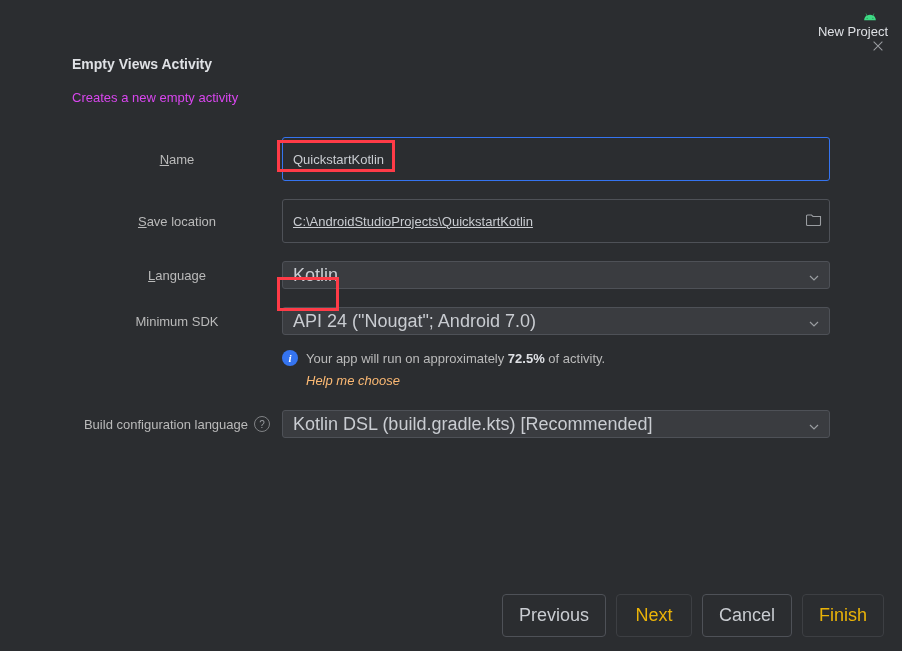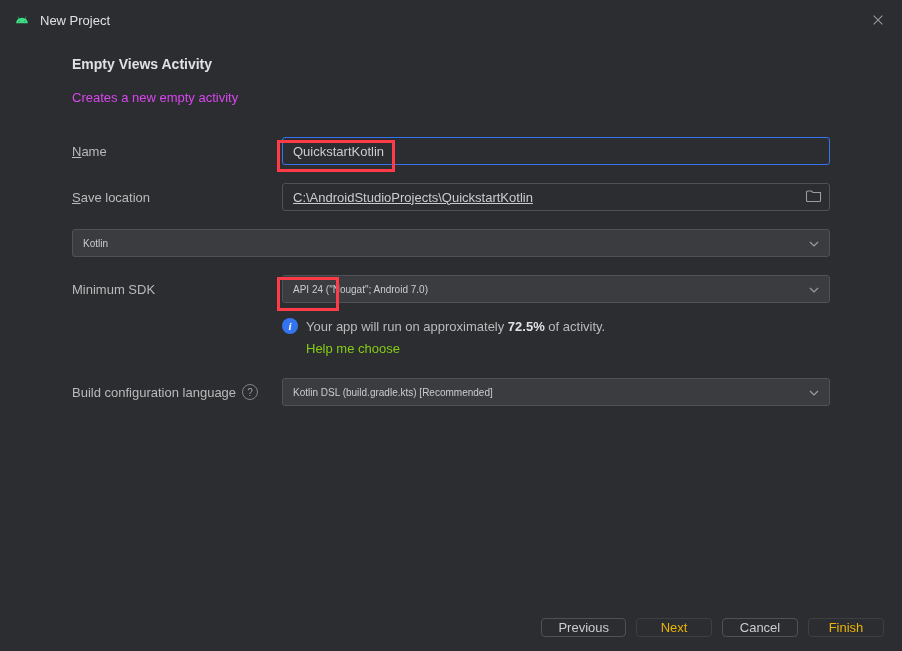"New Project" .titlebar { align-items: center -> flex-end; flex-direction: none -> column }
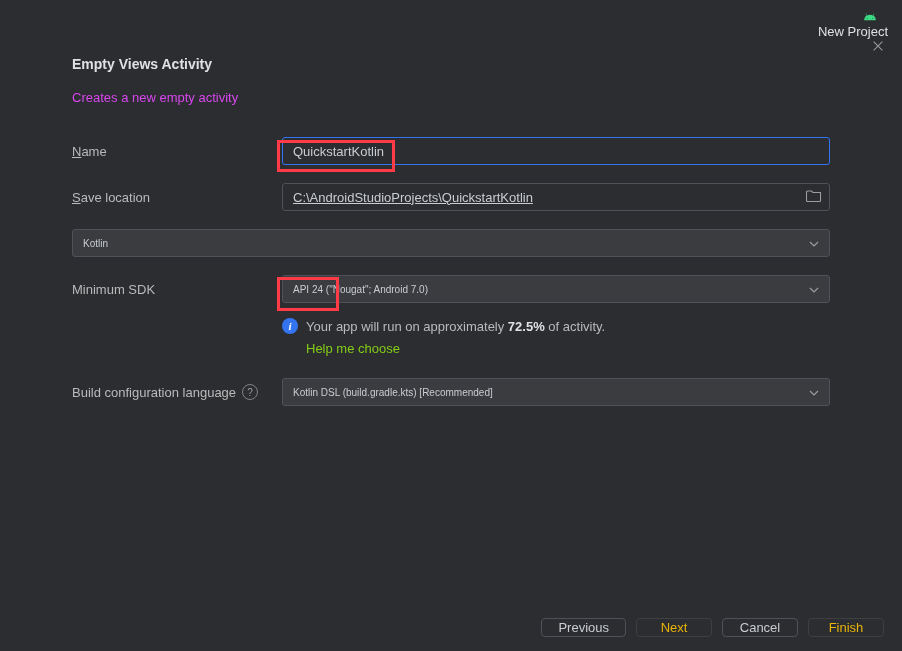"Name" .form-label { justify-content: none -> center }
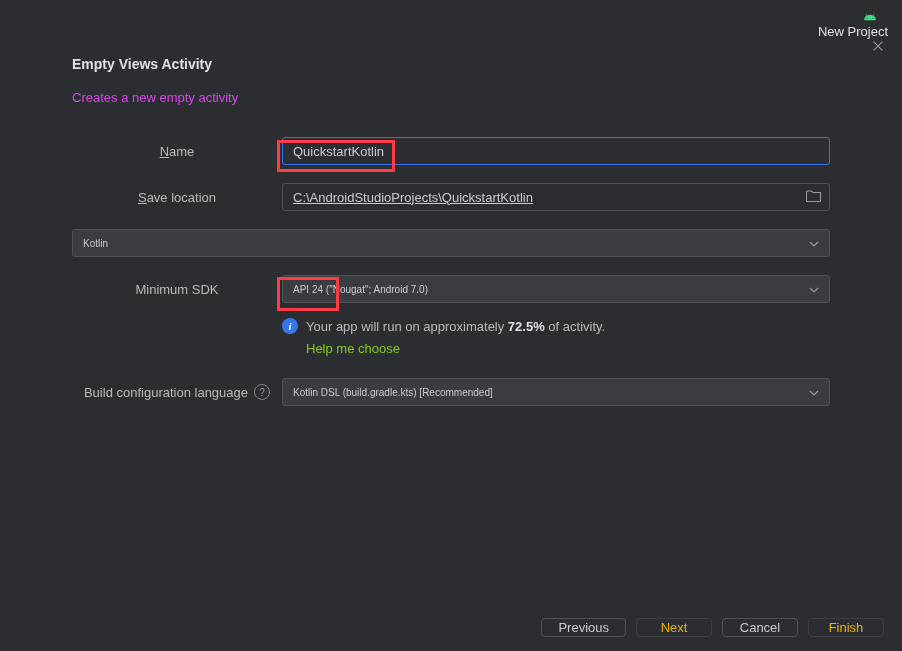"QuickstartKotlin" .text-input { height: 28px -> 44px }
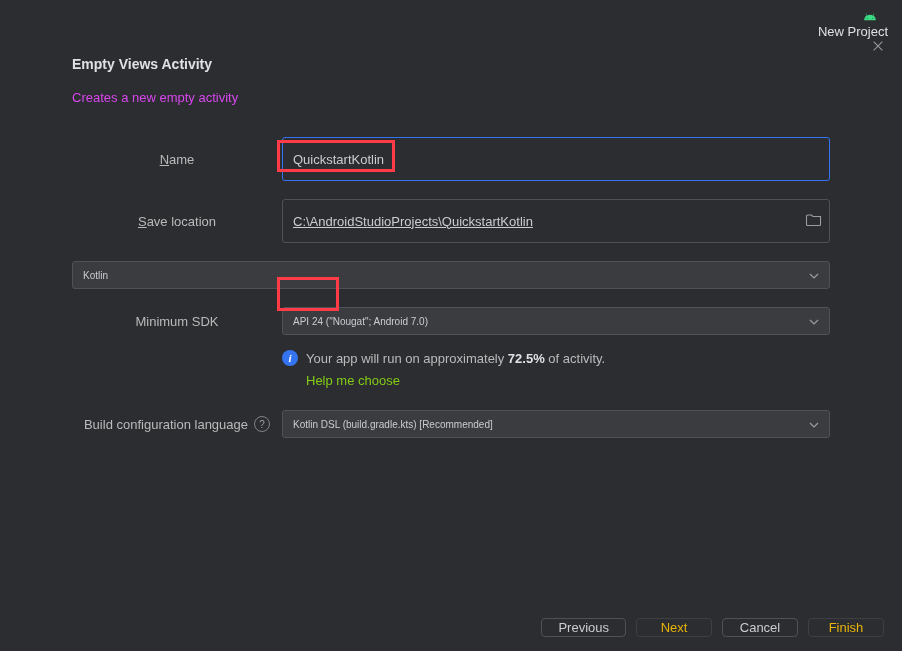"Language" div.form-label { html: none -> <div> <span><span>L</span>anguage</span> </div> }
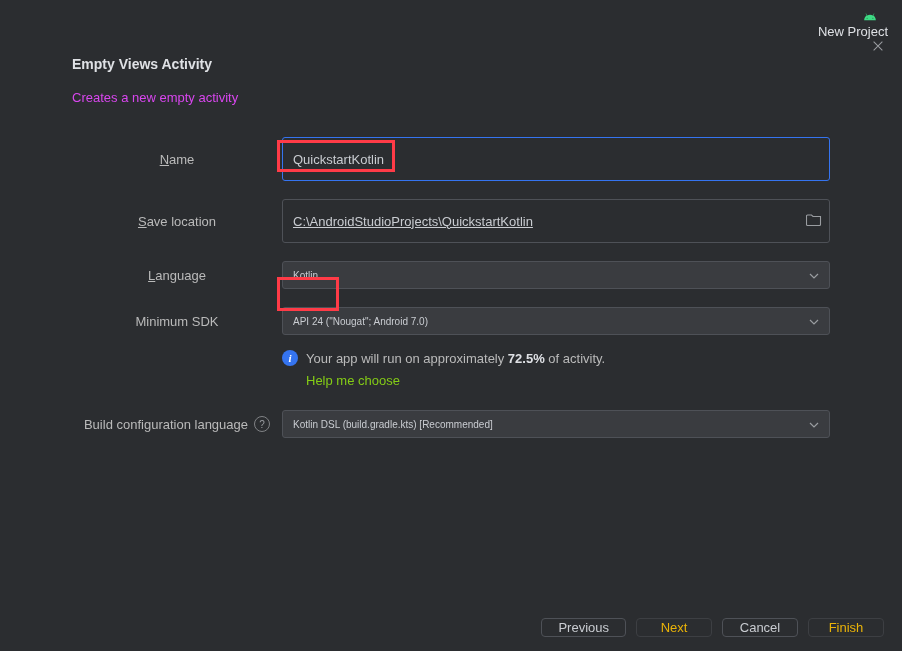"Kotlin" .select-box { font-size: 10px -> 18px }
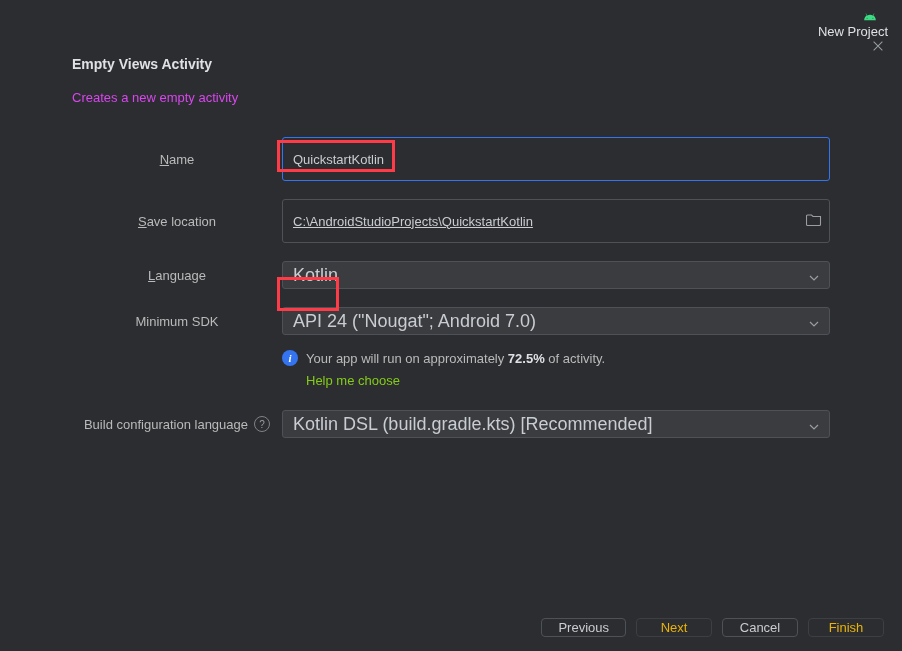"Help me choose" .help-link { color: #84cc16 -> #fdba74; font-style: none -> italic }
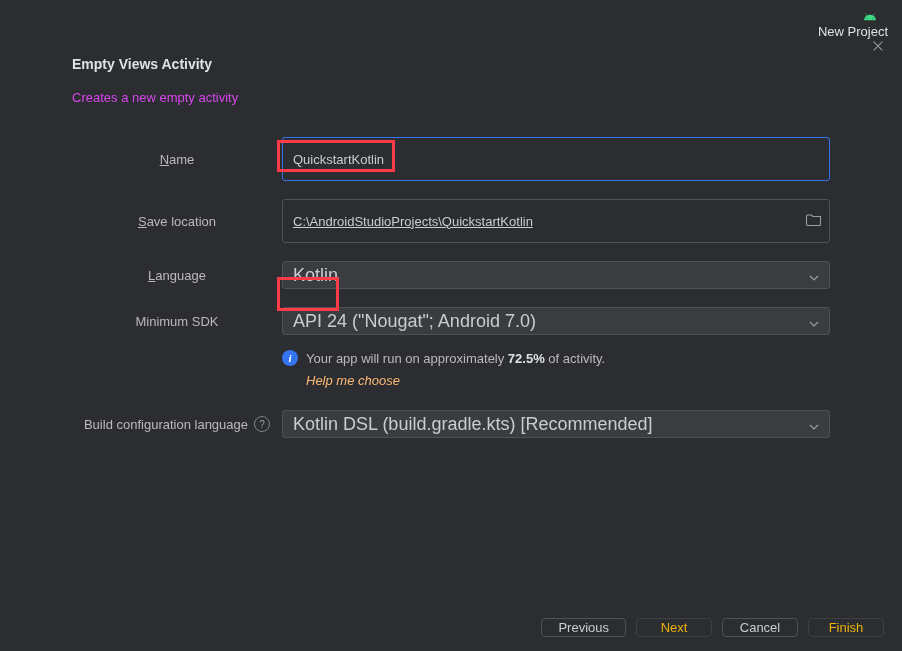"Previous" .btn { font-size: 13px -> 18px; padding: 1px 16px -> 10px 16px }
